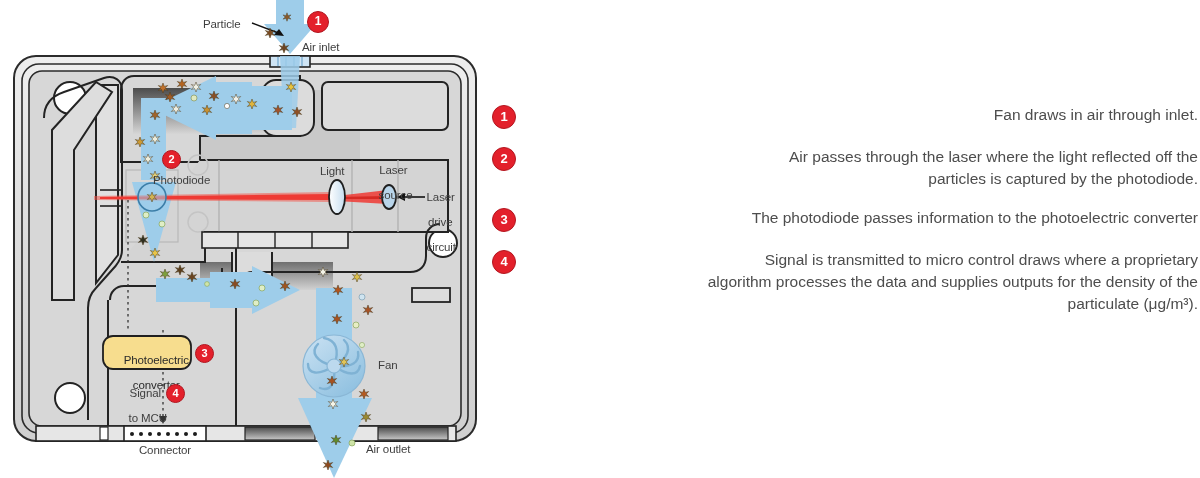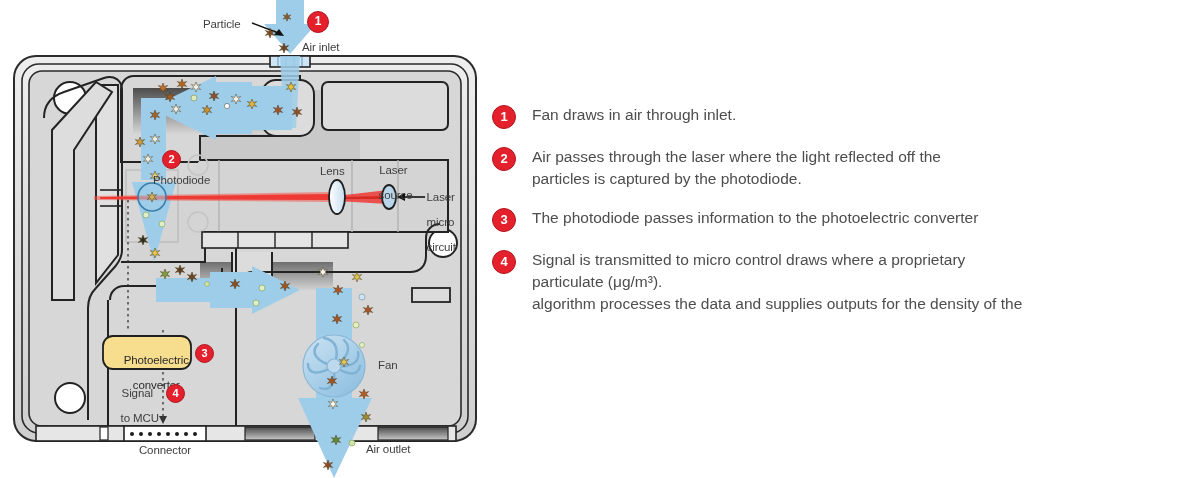"Fan draws in air through" .step-text { text-align: none -> right }
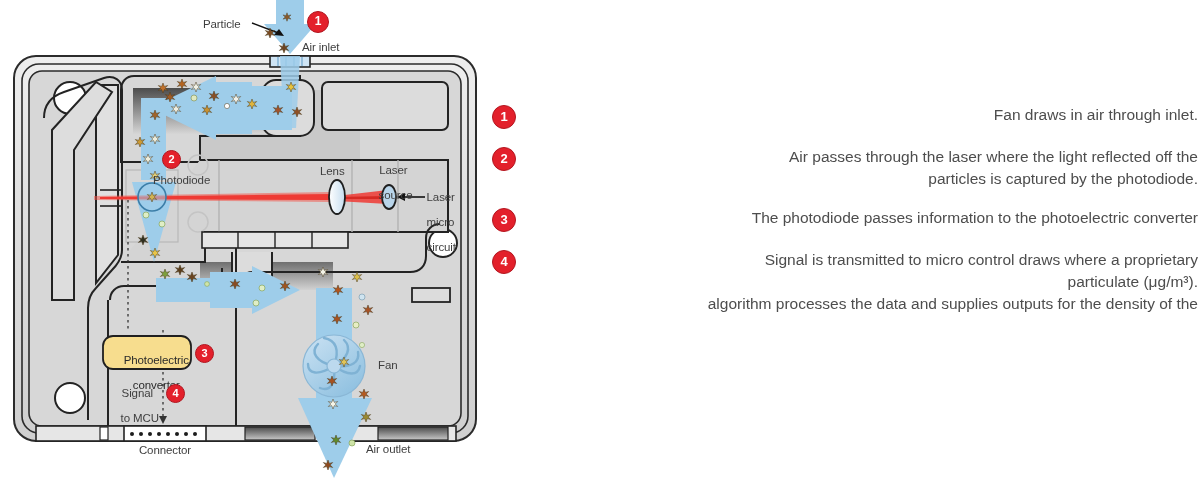"Lens" div.dlabel { text: Lens -> Light }
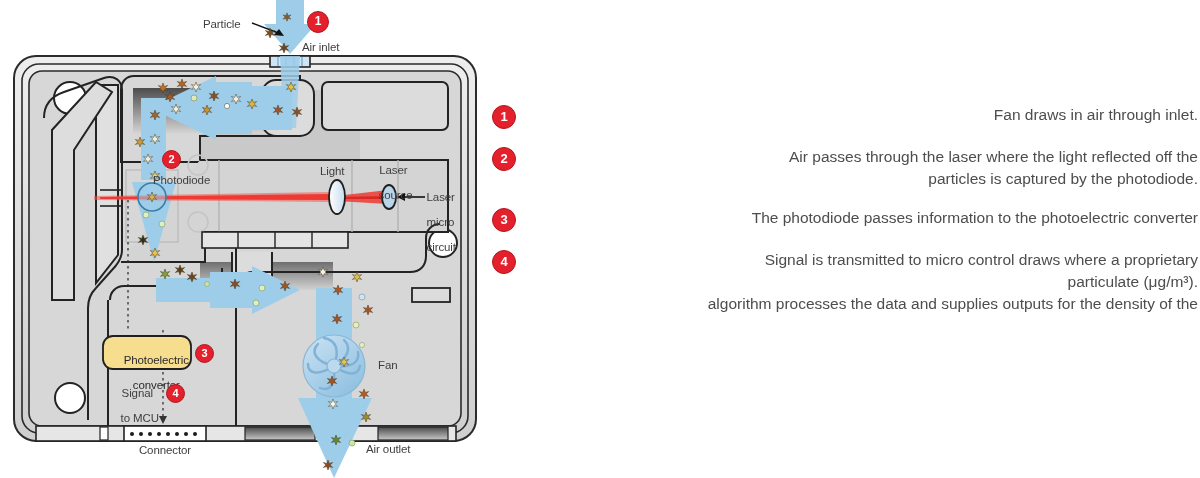"micro" span { text: micro -> drive }
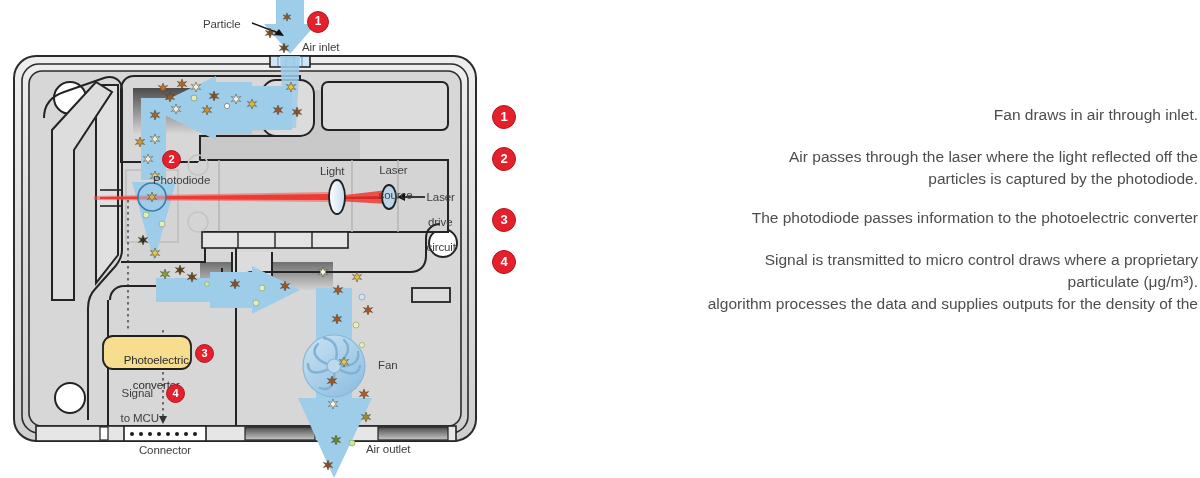"particulate (μg/m³)." span.ln { order: before "algorithm processes the data and" -> after "algorithm processes the data and" }
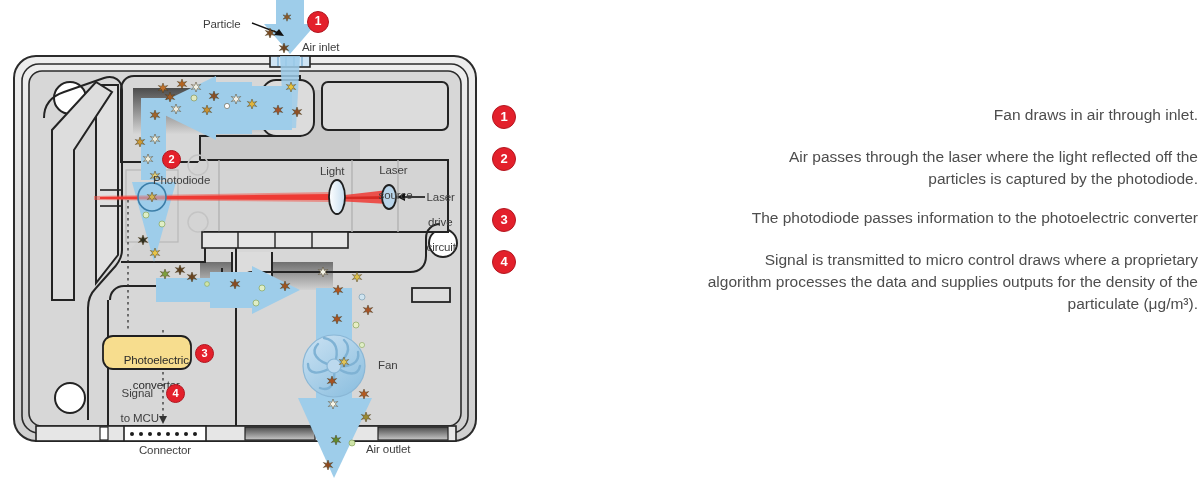"Signal" div.dlabel { left: 94px -> 110px; padding-left: 8px -> none }
